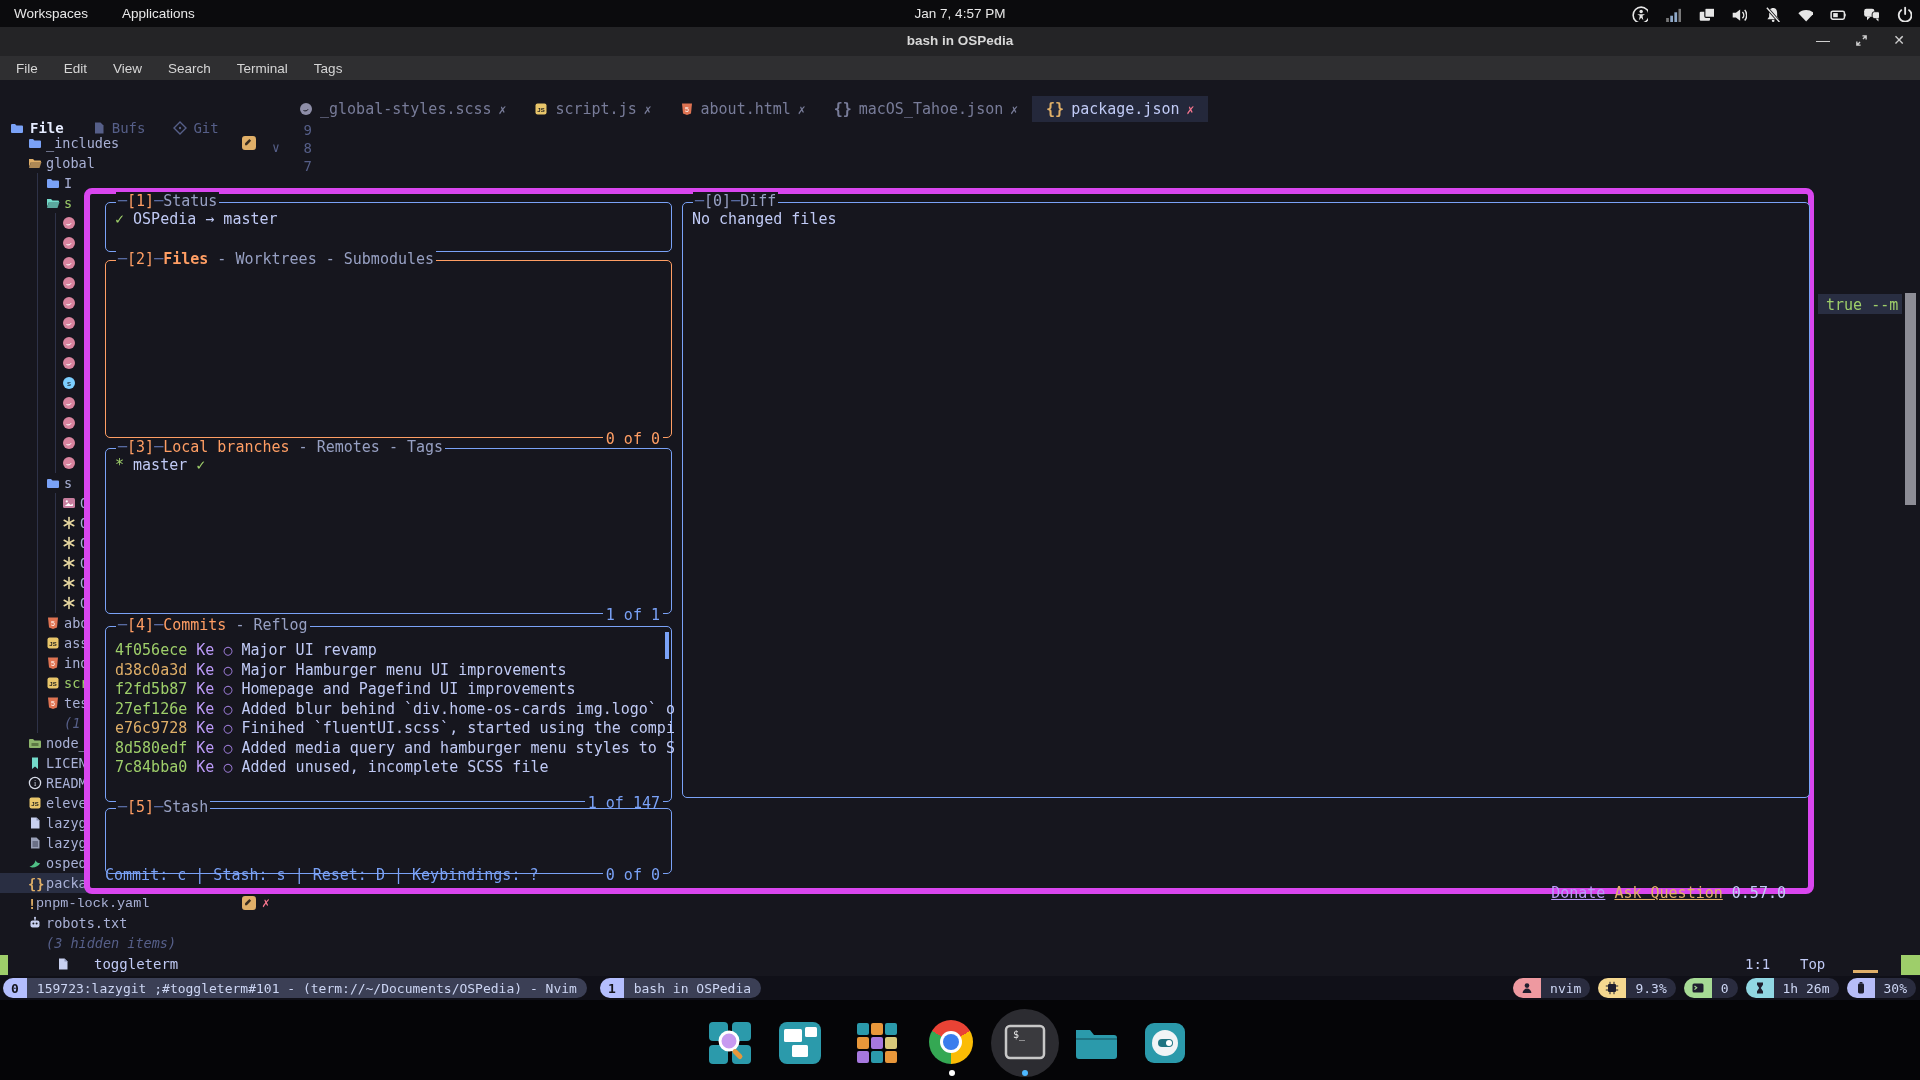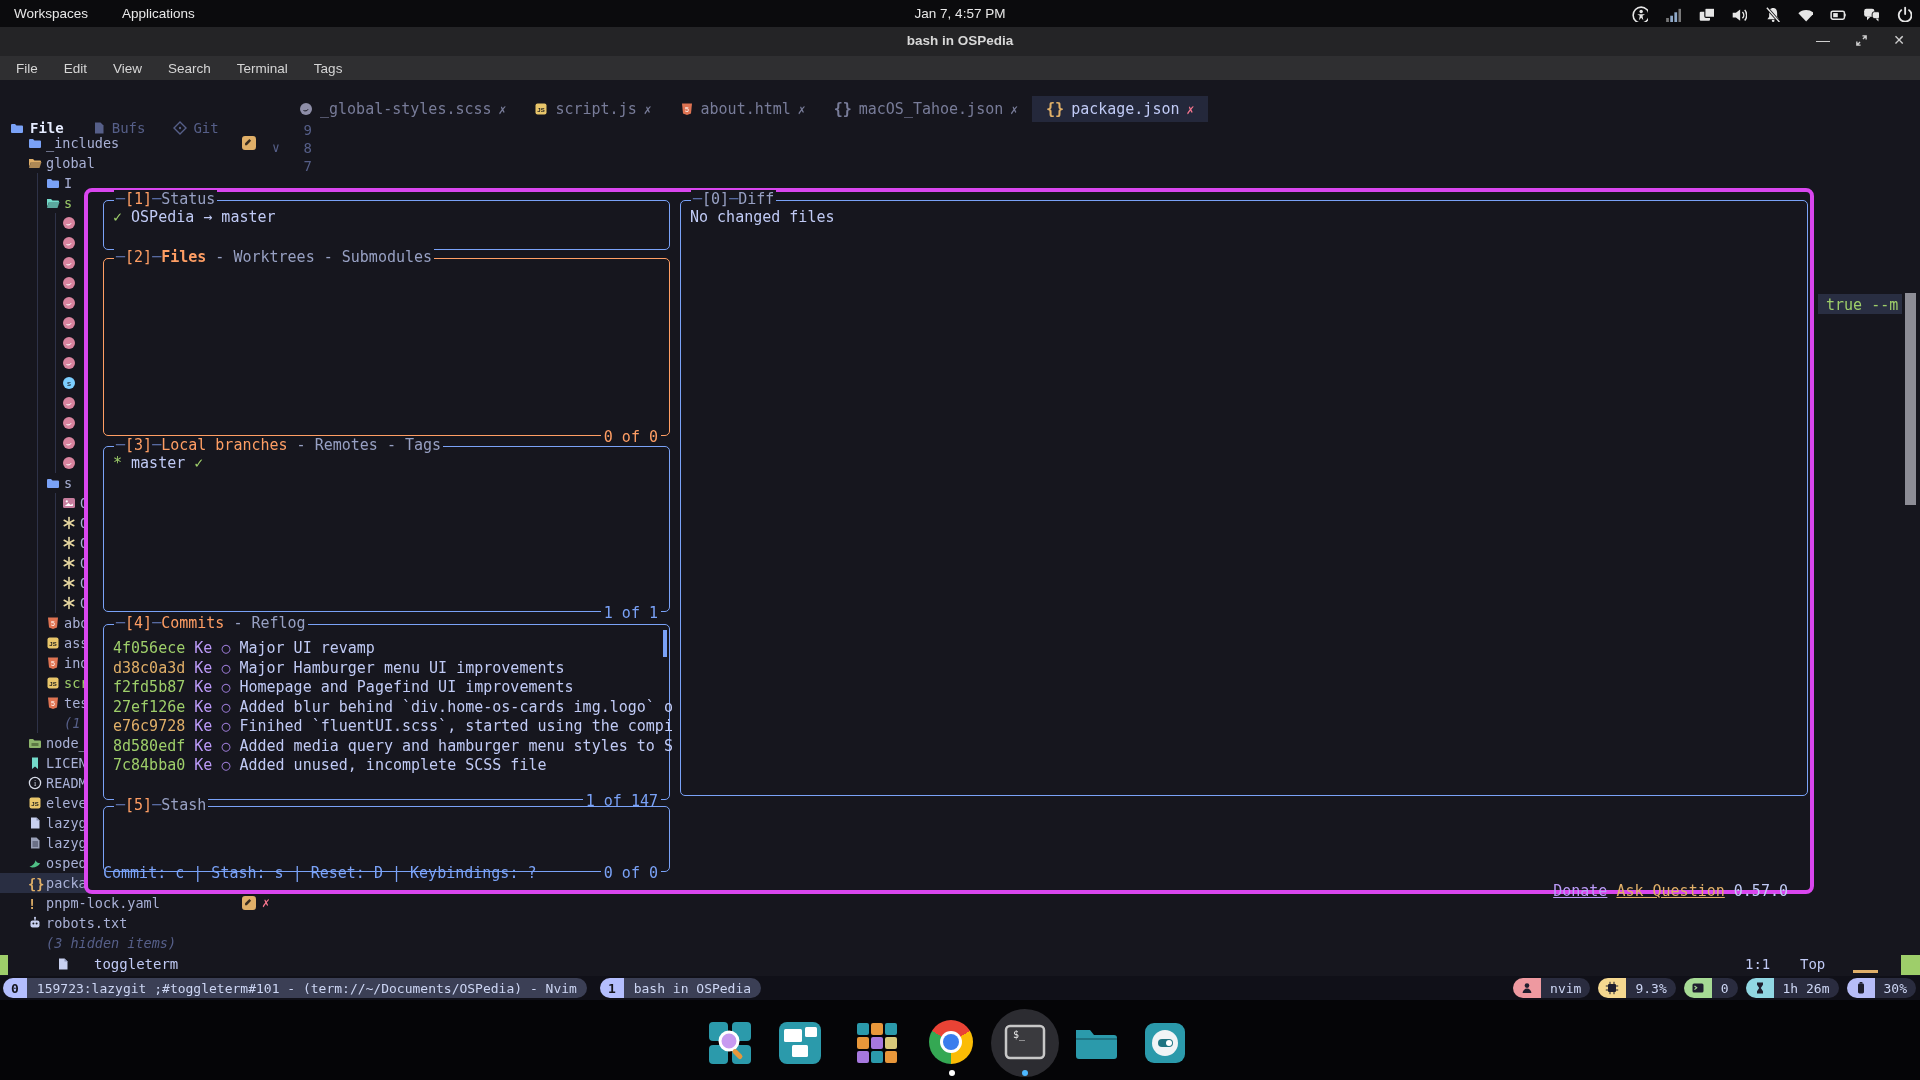"─[1]─Status" #lazygit { border: 4px solid #d946ef -> 6px solid #d946ef }
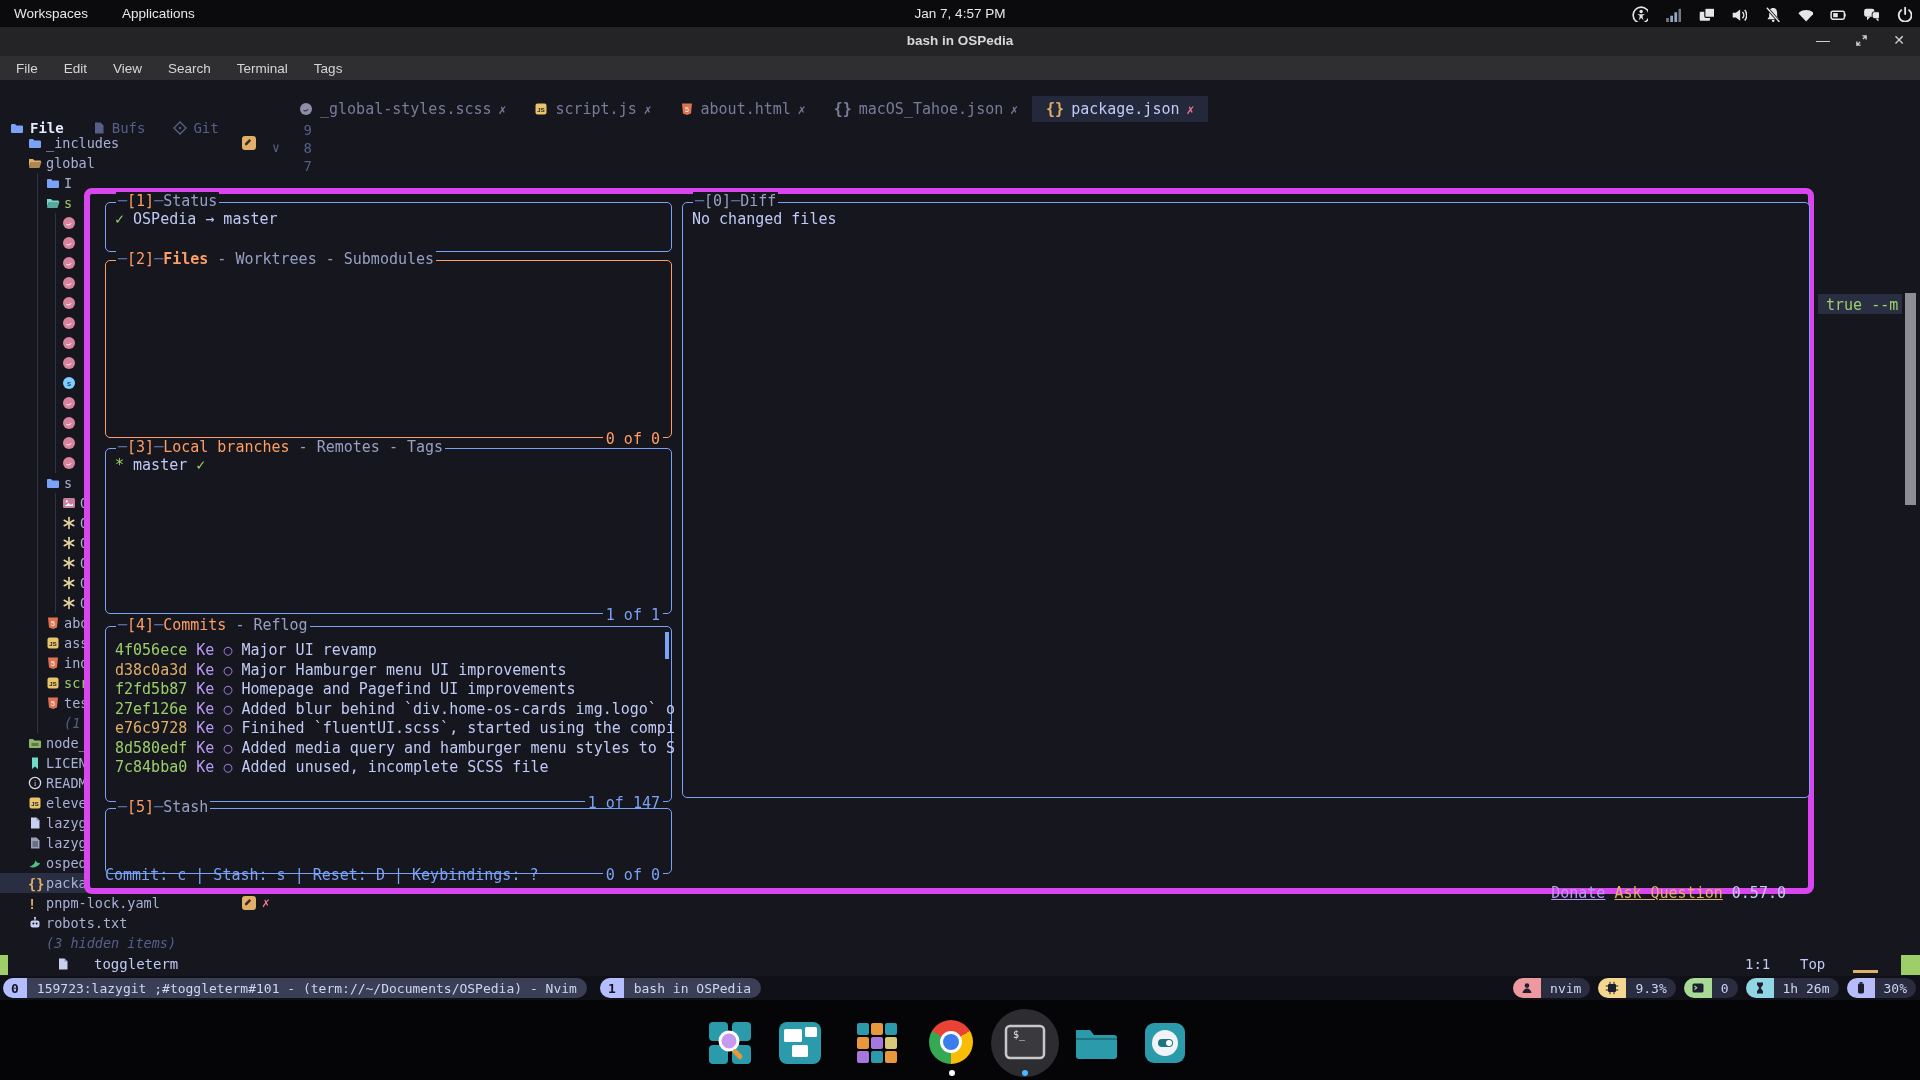"pnpm-lock.yaml" span.lbl { font-family: none -> Liberation Mono, monospace; left: 46px -> 36px }
